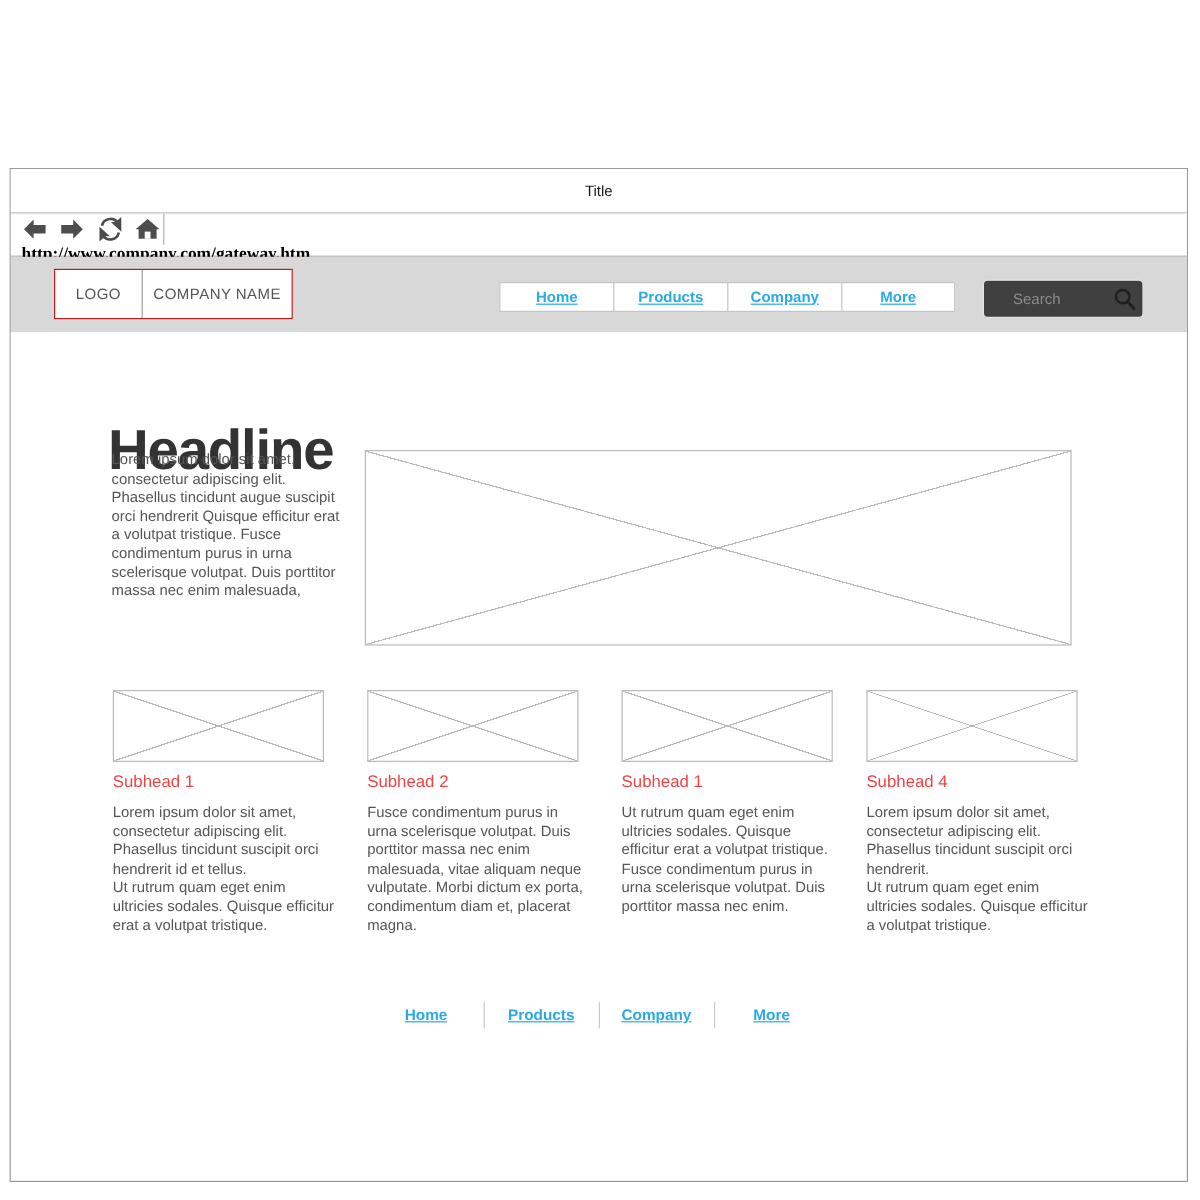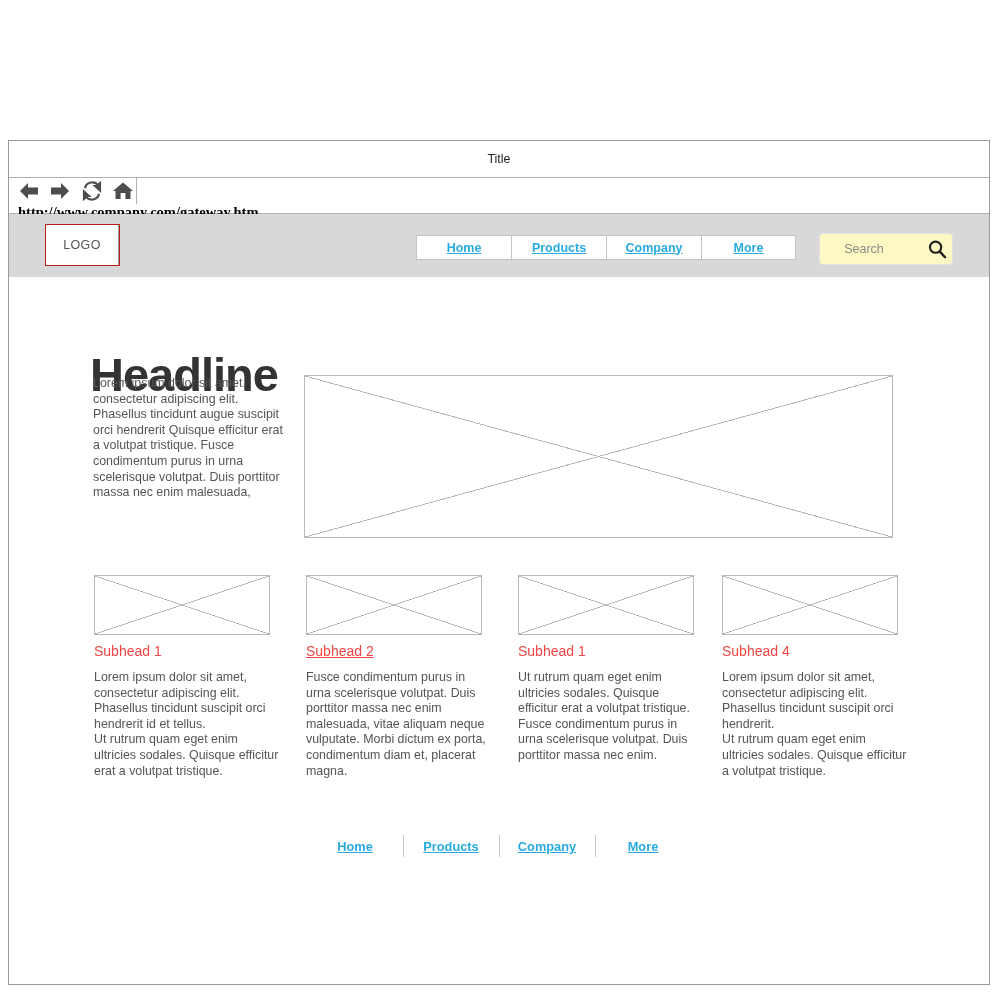"COMPANY NAME" div.cell { html: none -> <div>COMPANY NAME</div> }
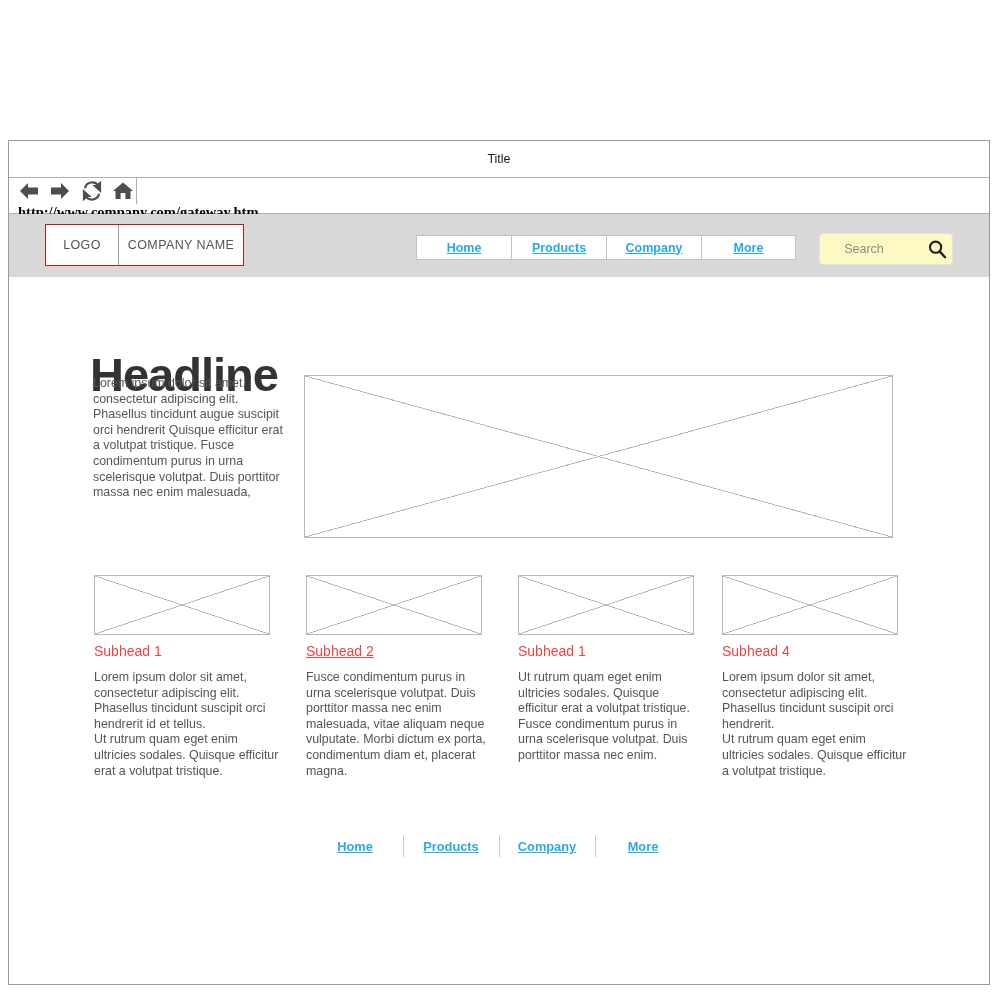"Search" #search-box { background: #fef9c3 -> #404040 }
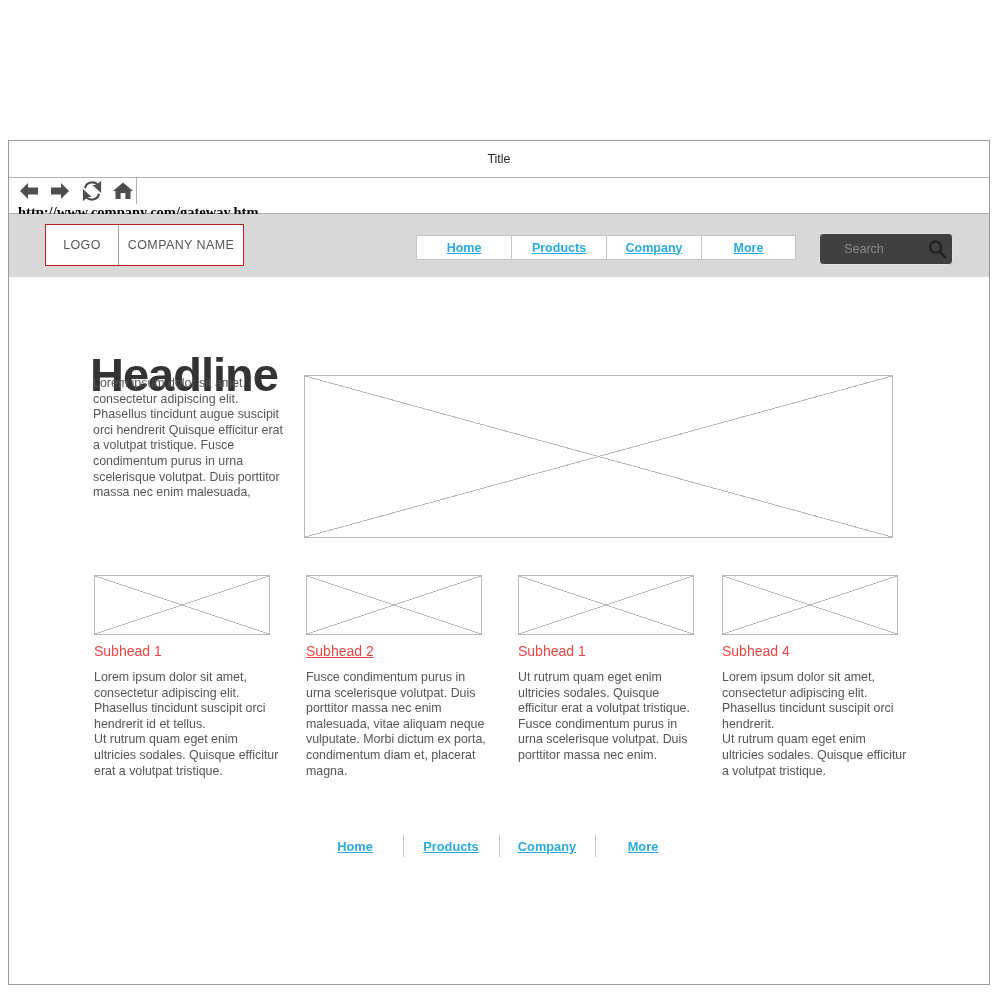"Subhead 2" .sh-2 { text-decoration: underline -> none }
